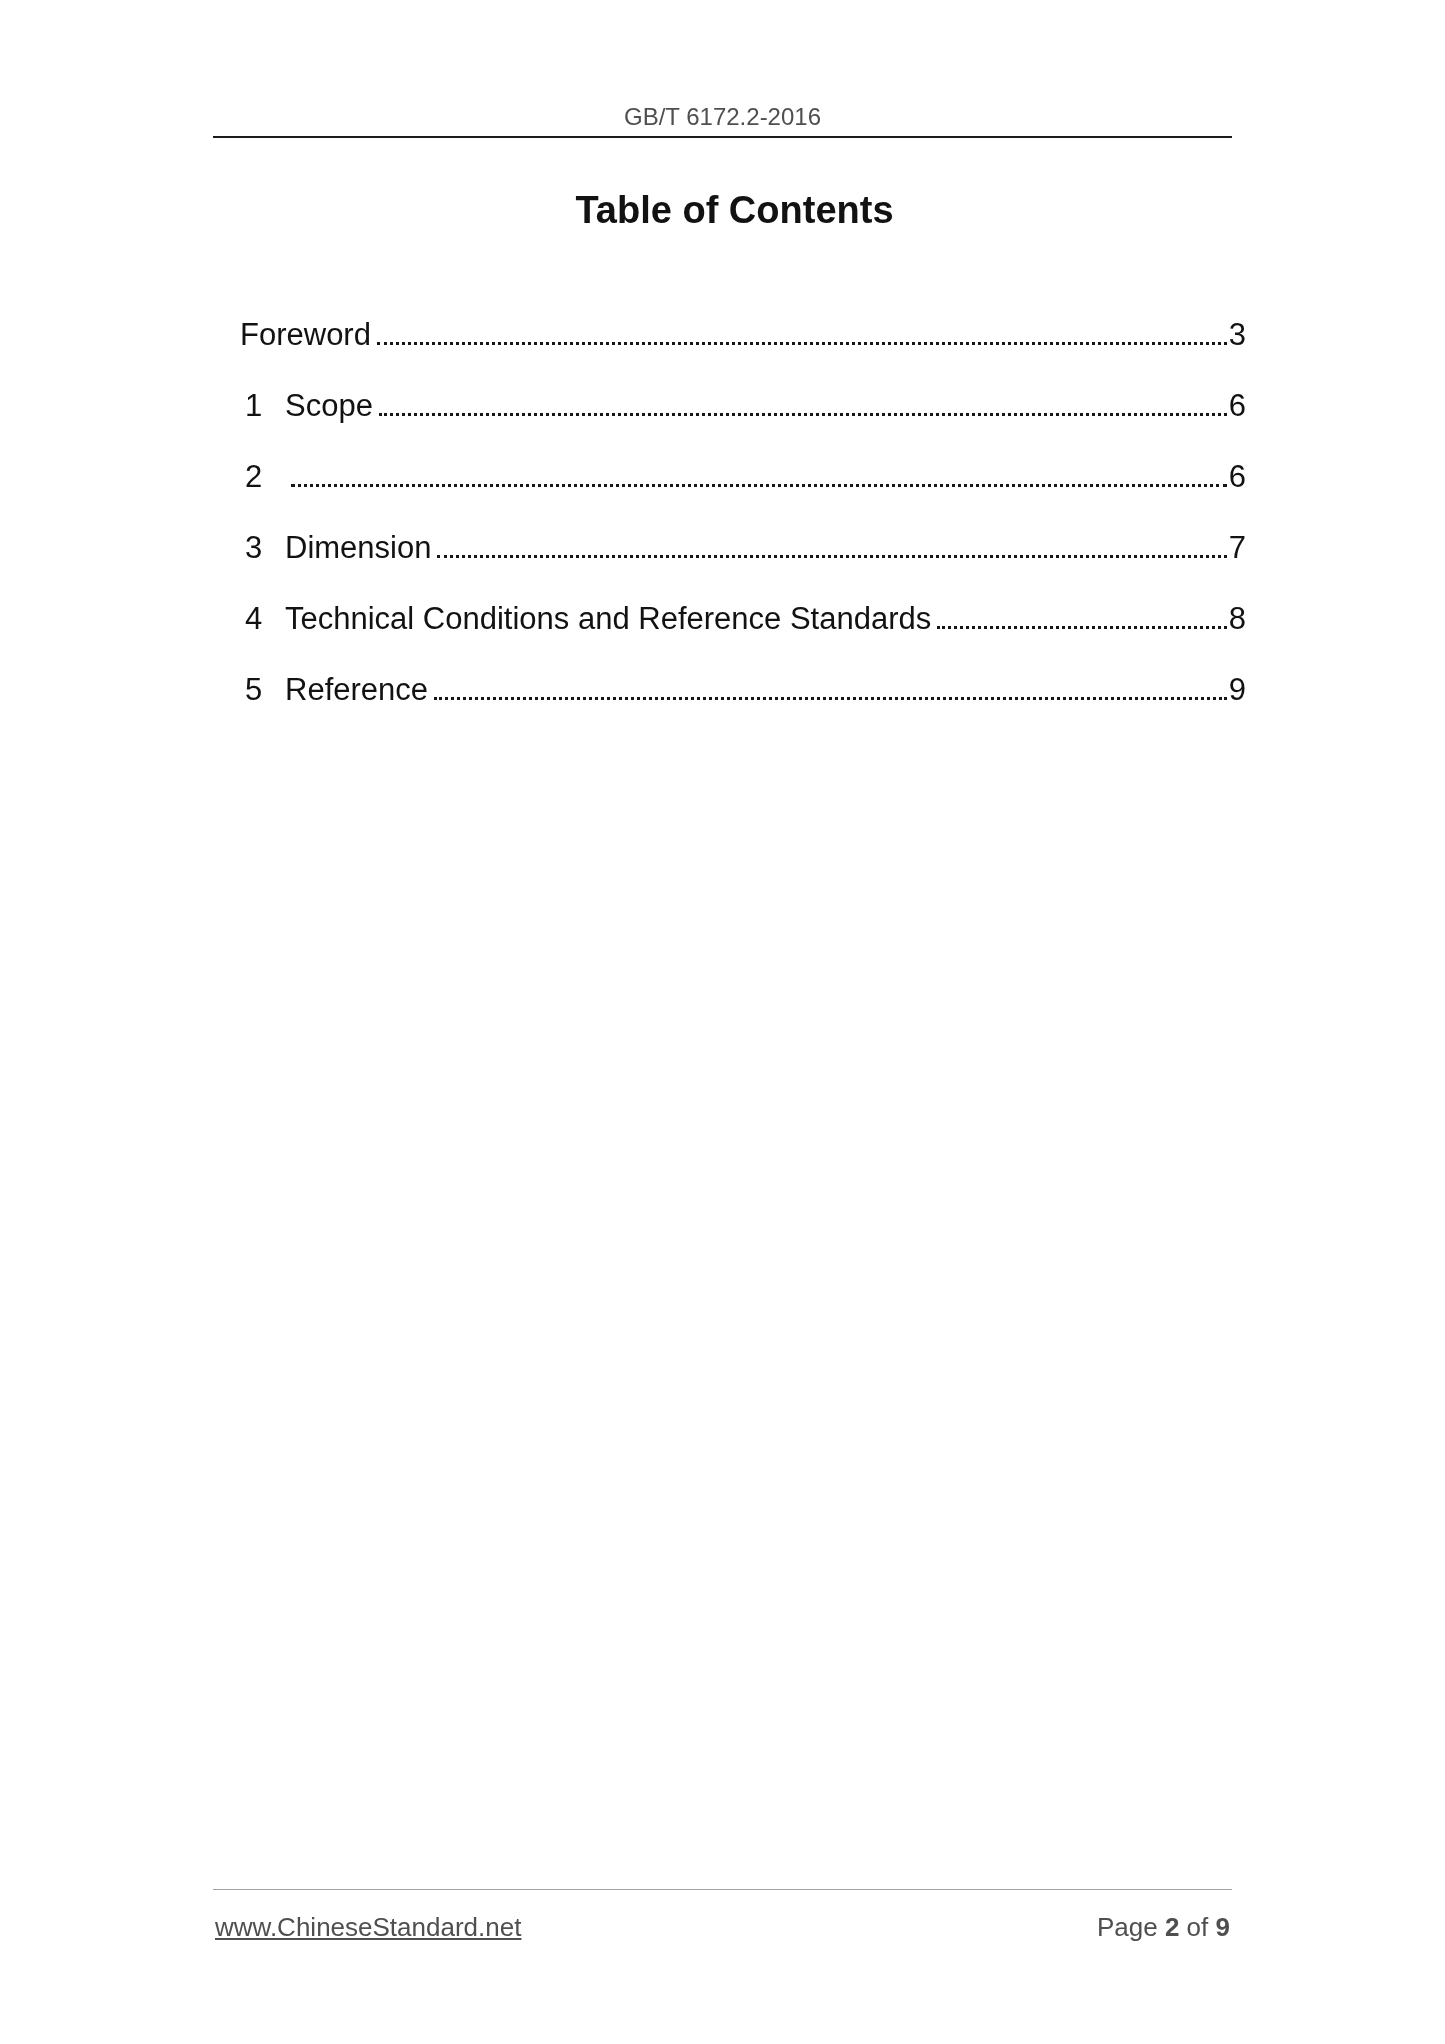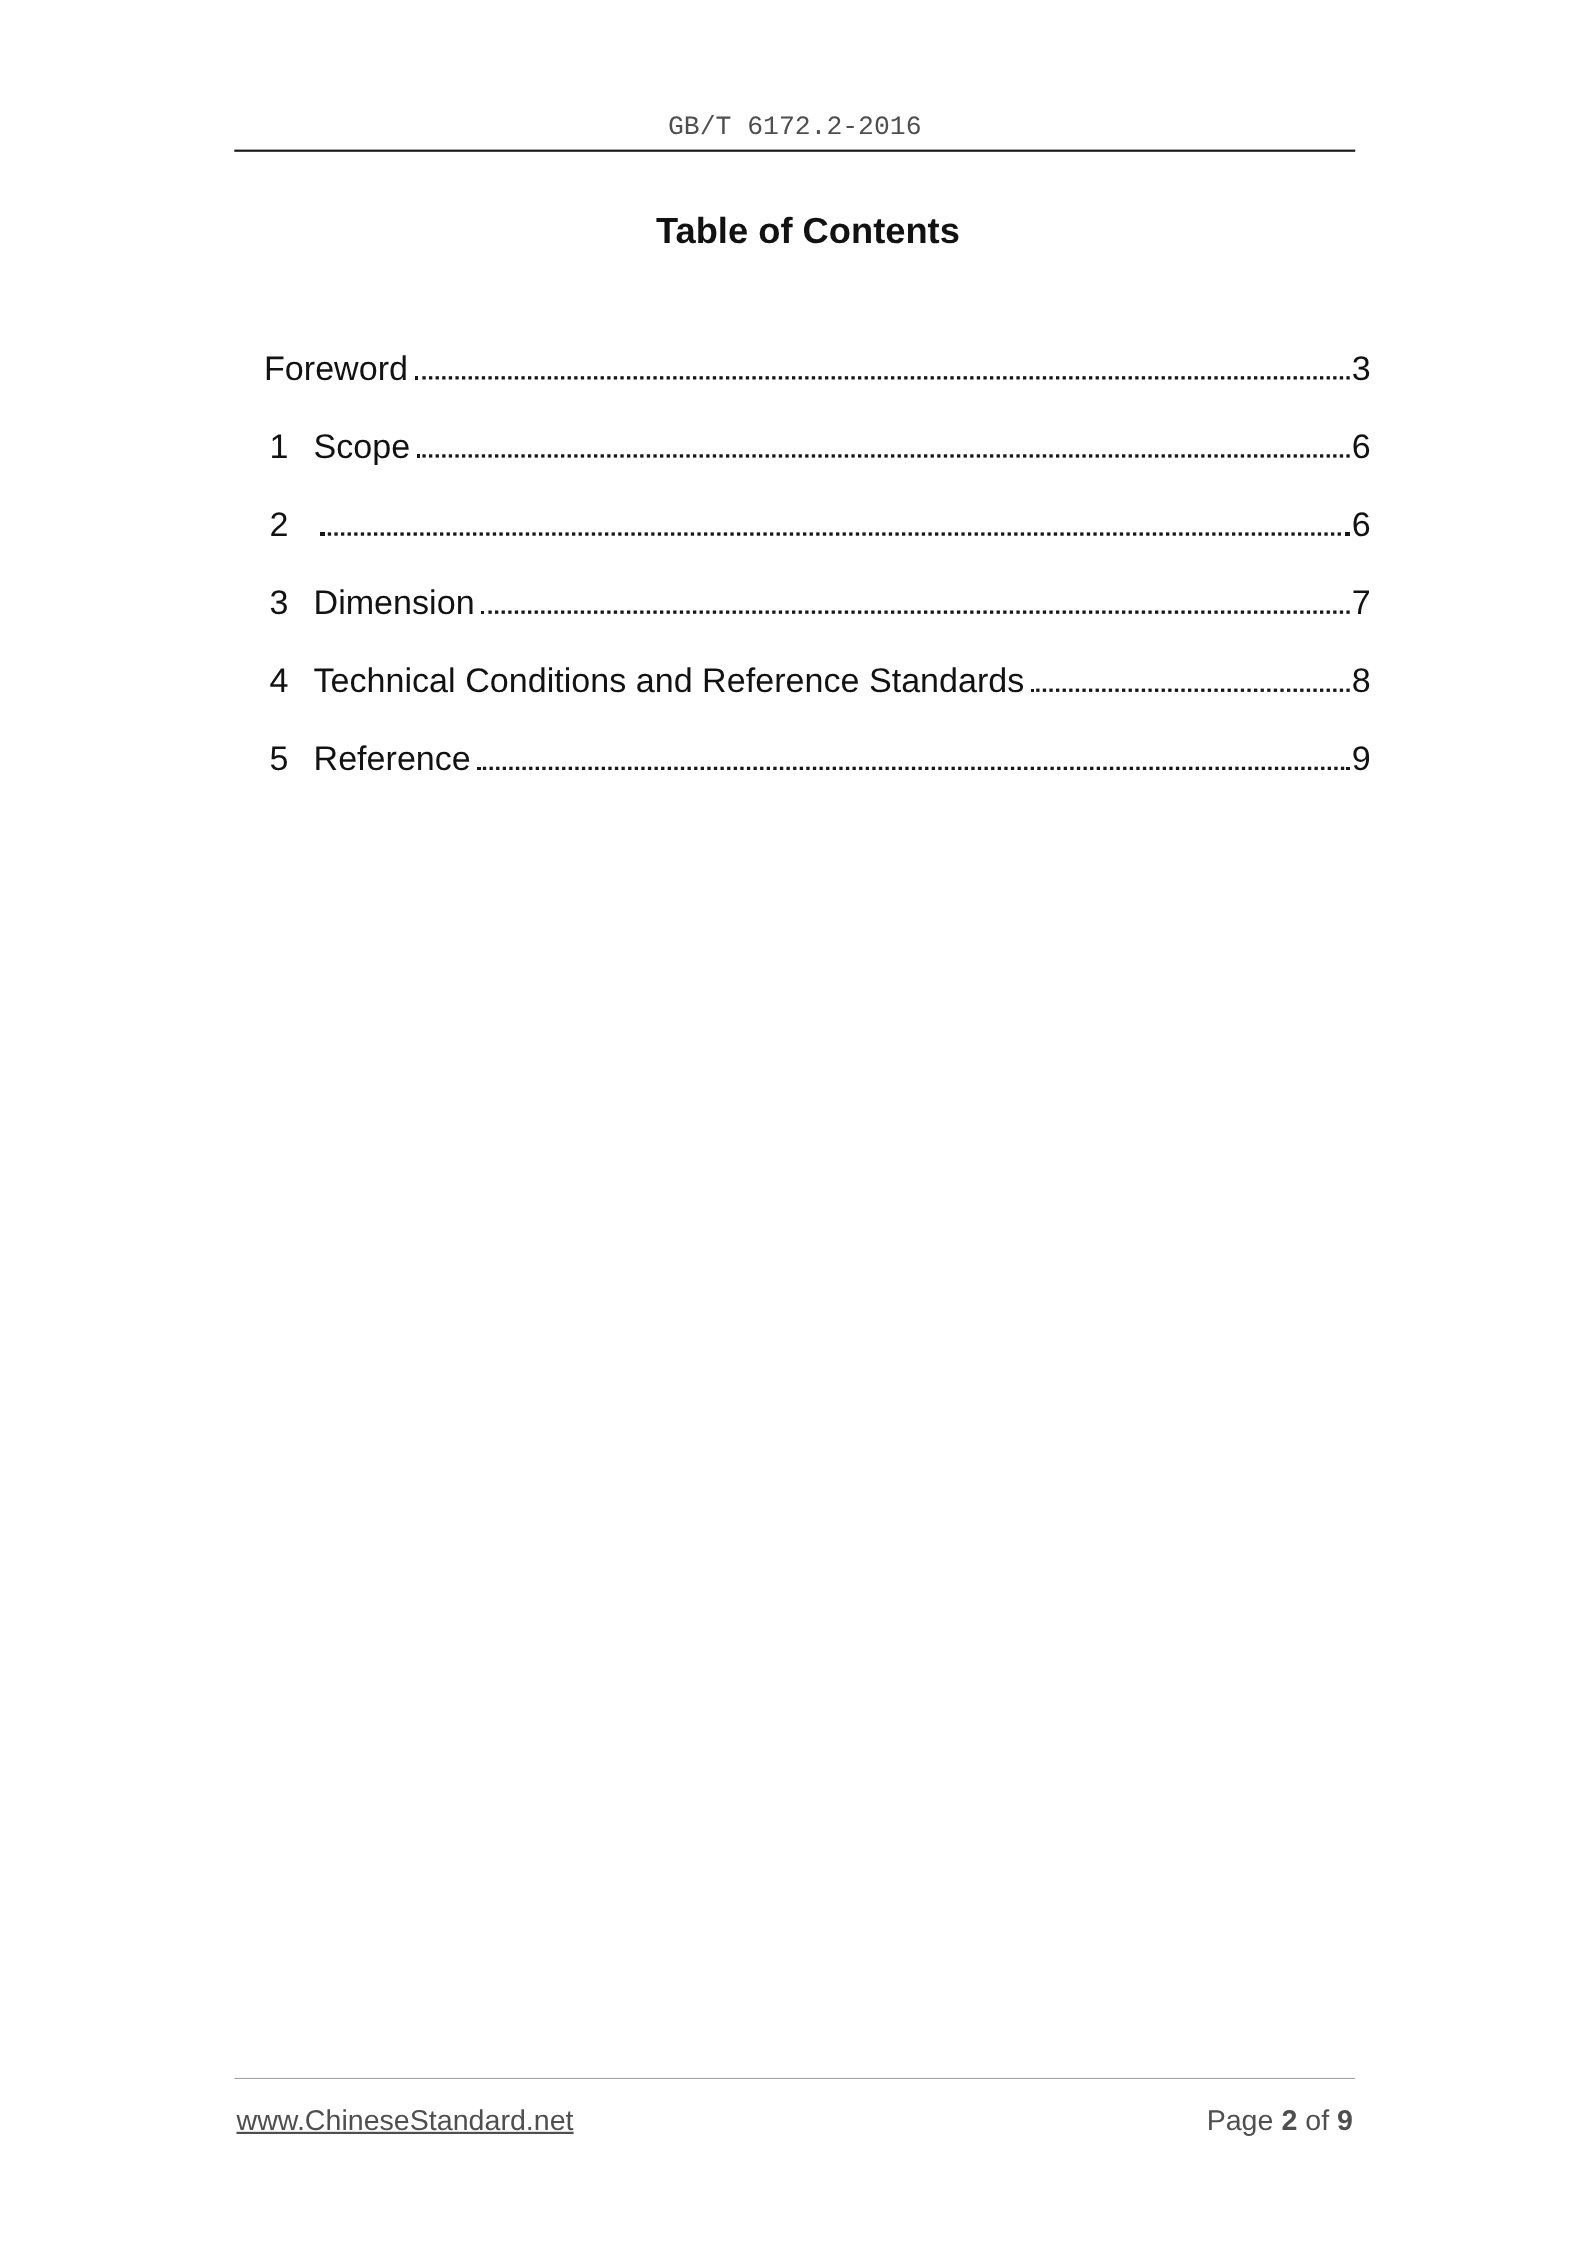"GB/T 6172.2-2016" .hdr-line2 { font-family: Liberation Mono, monospace -> none }
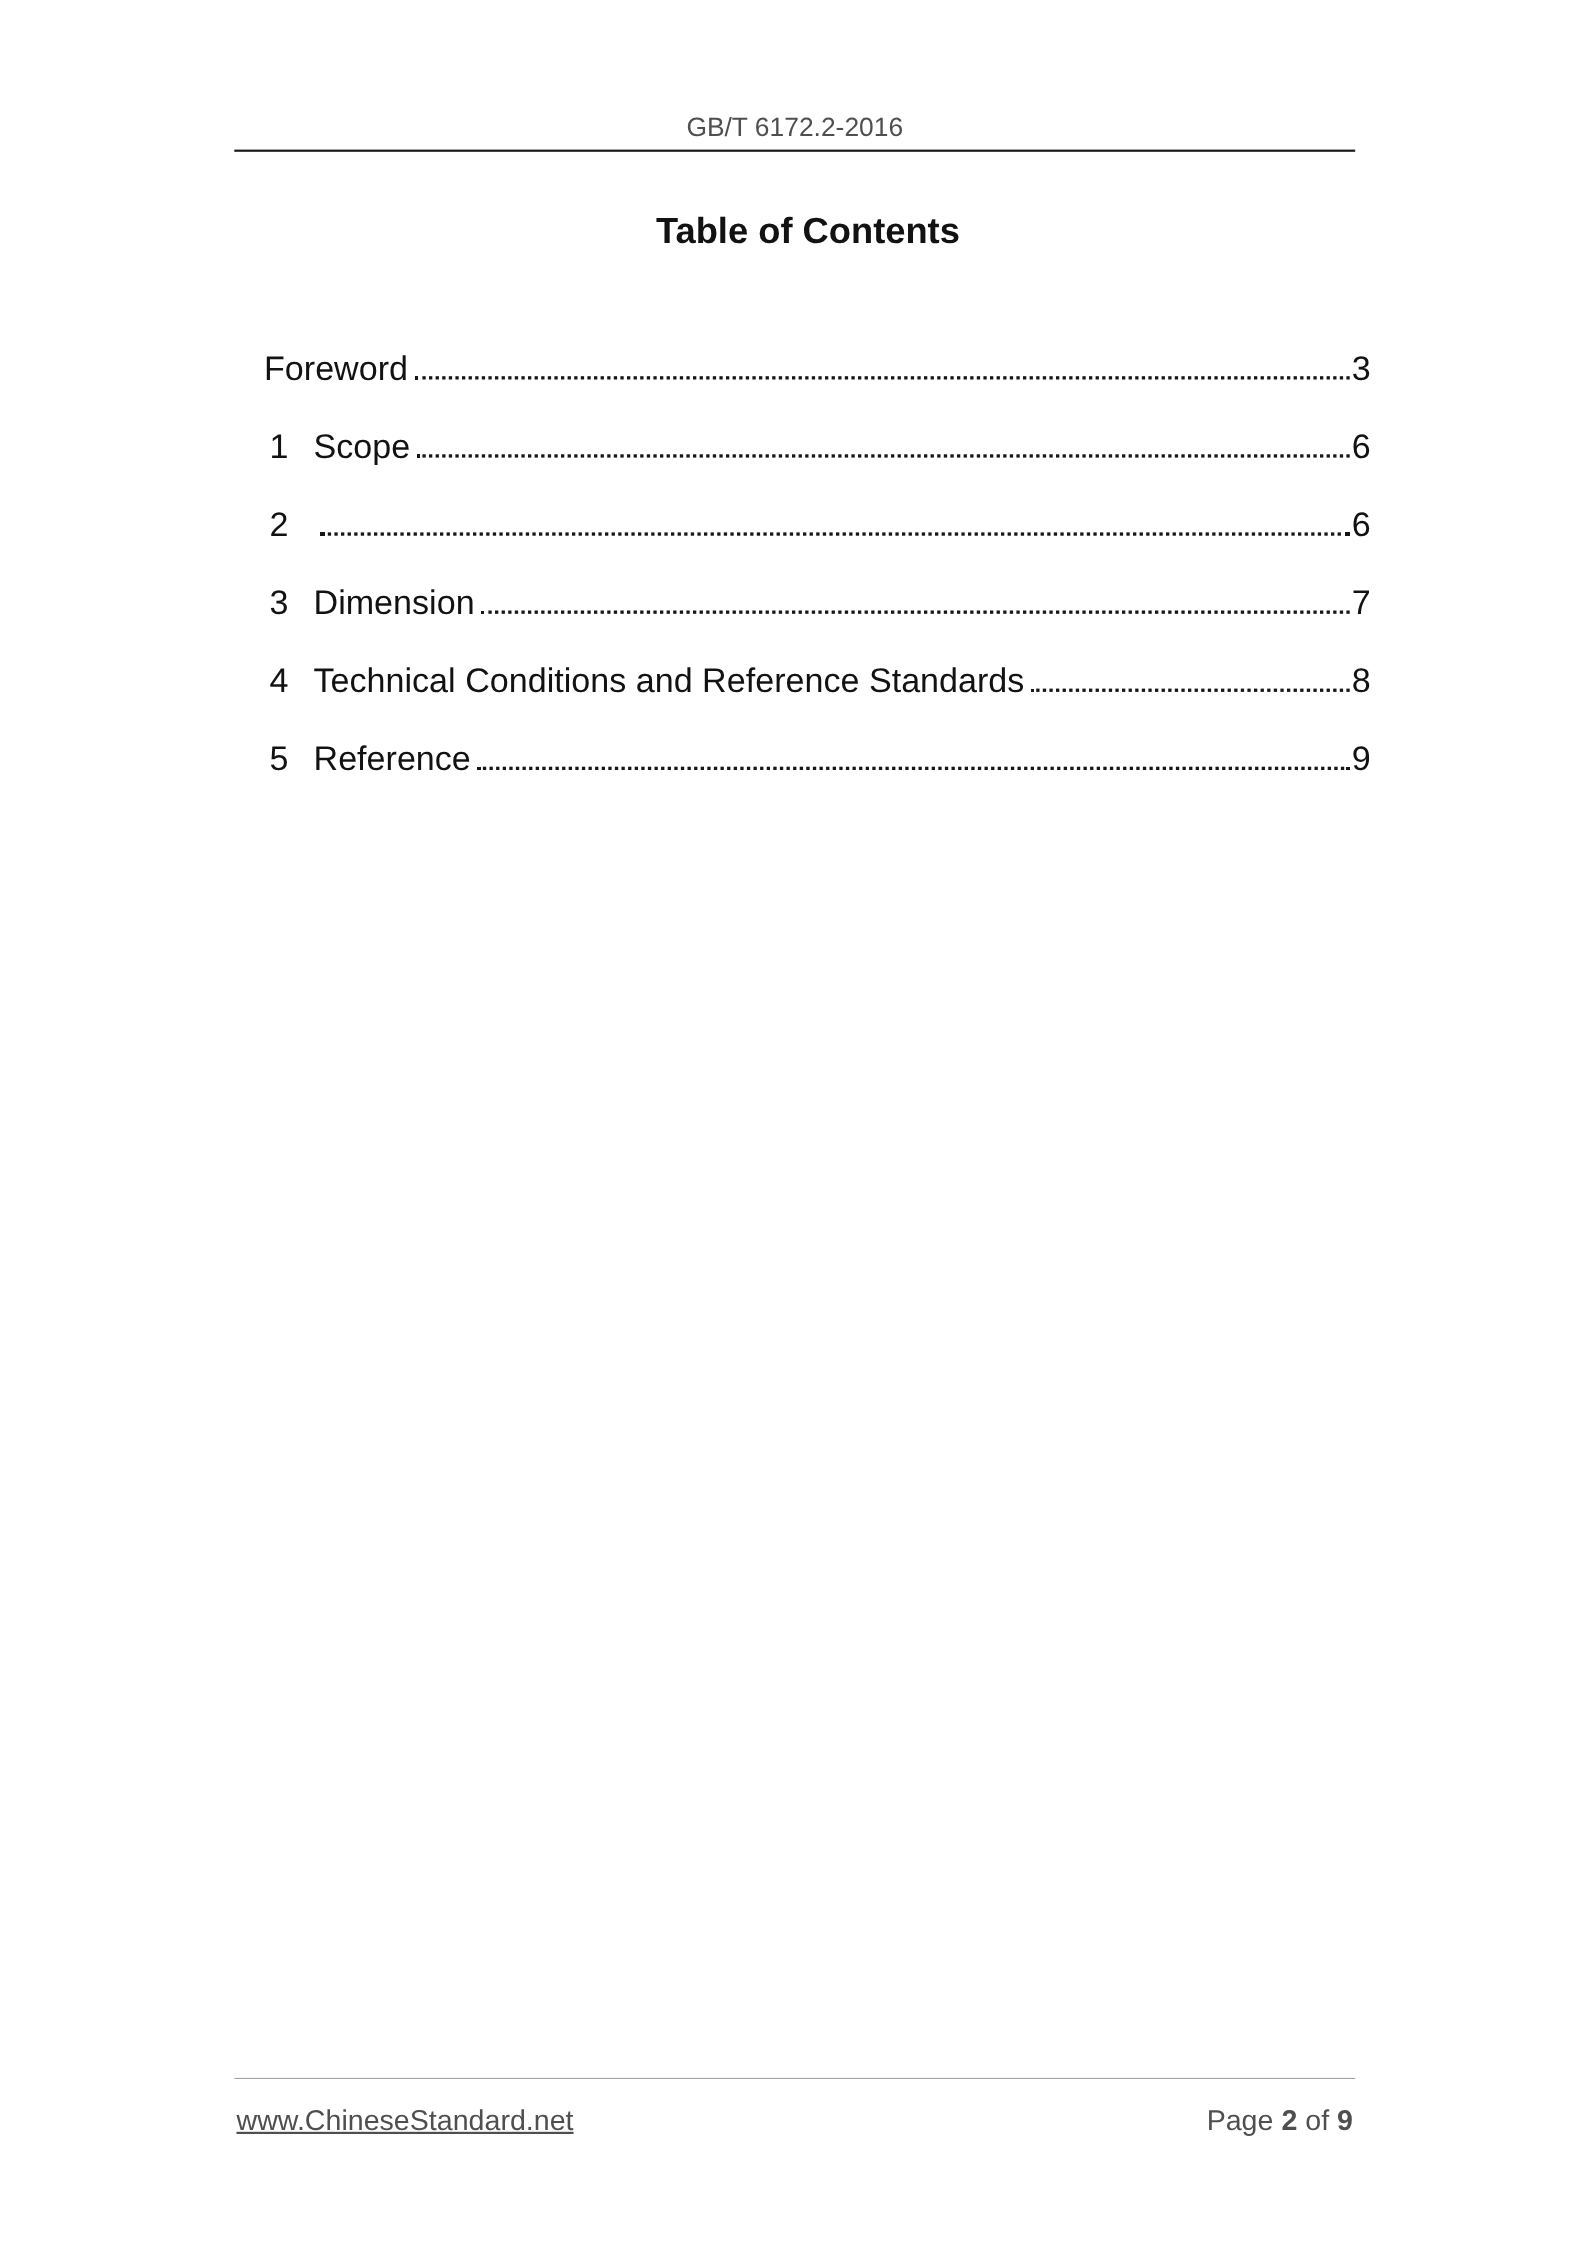"Table of Contents" .doc-title { font-size: 33px -> 38px }
